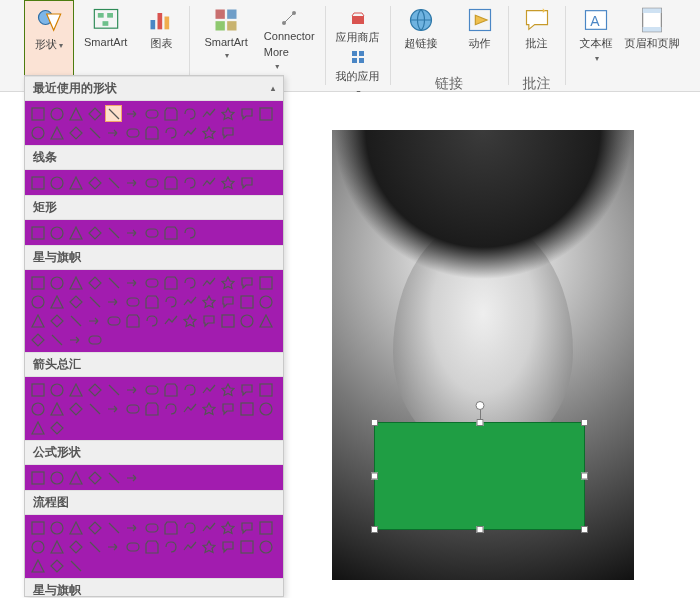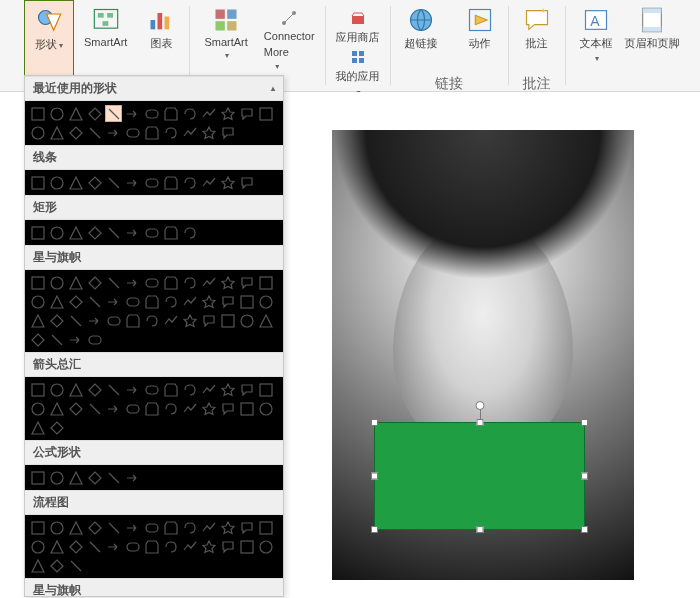"最近使用的形状" .shapes-panel { background: #000000 -> #a21caf }
